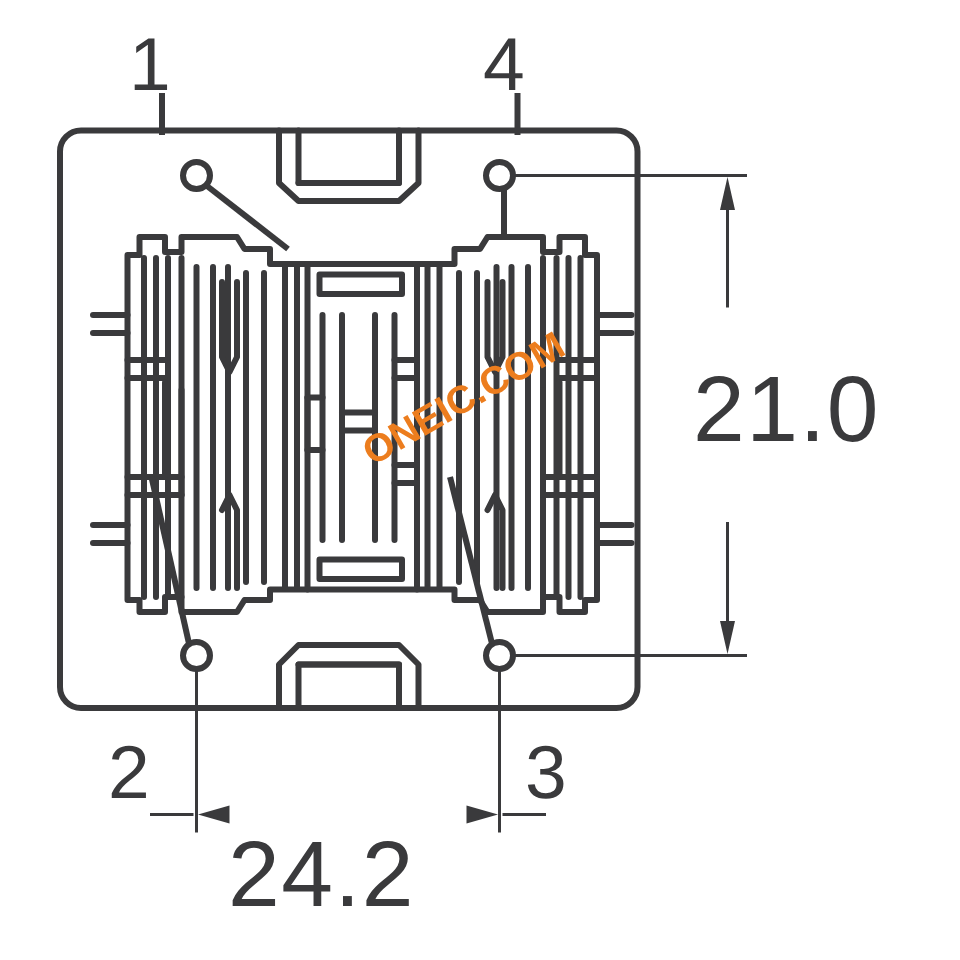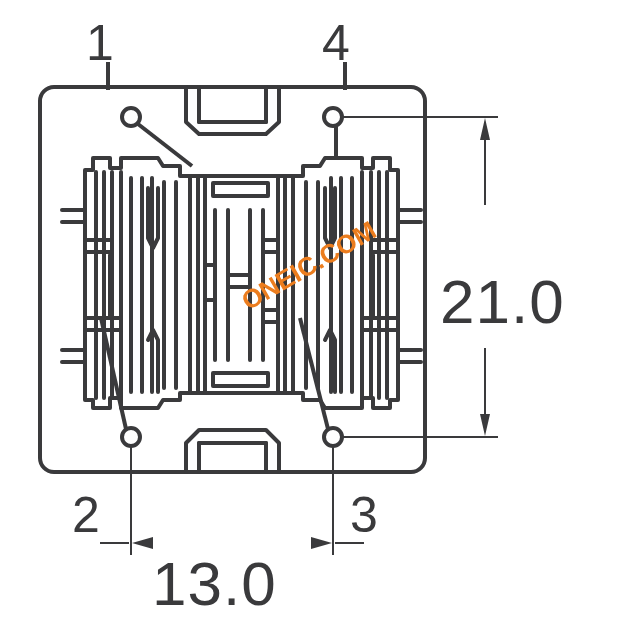"21.0" #dim-vertical-text { left: 440px -> 462px; margin-top: 28px -> none }
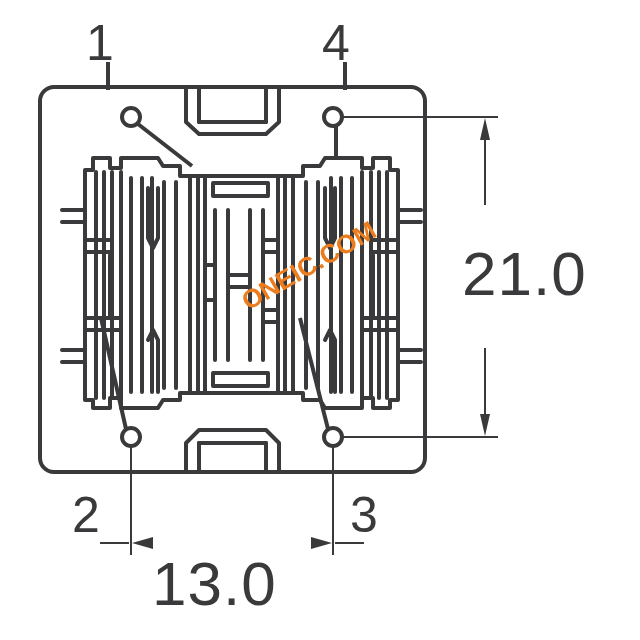"13.0" div.lbl { text: 13.0 -> 24.2 }
